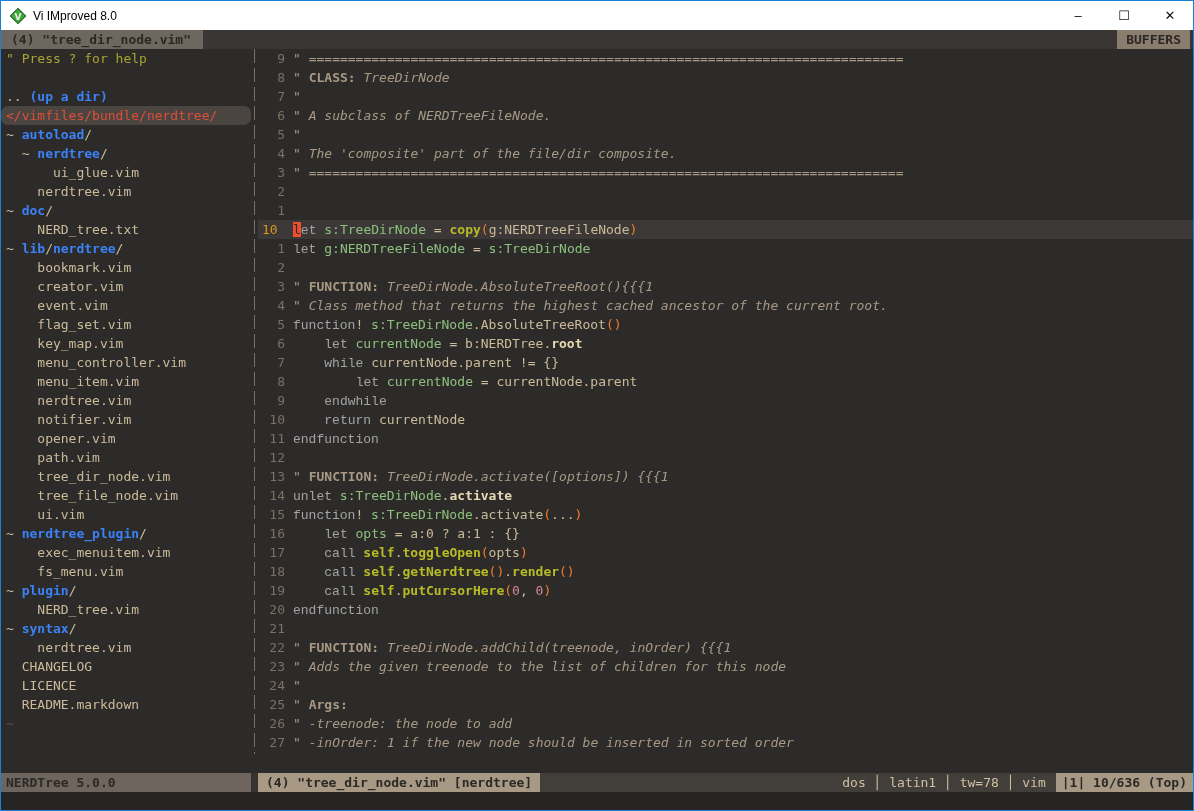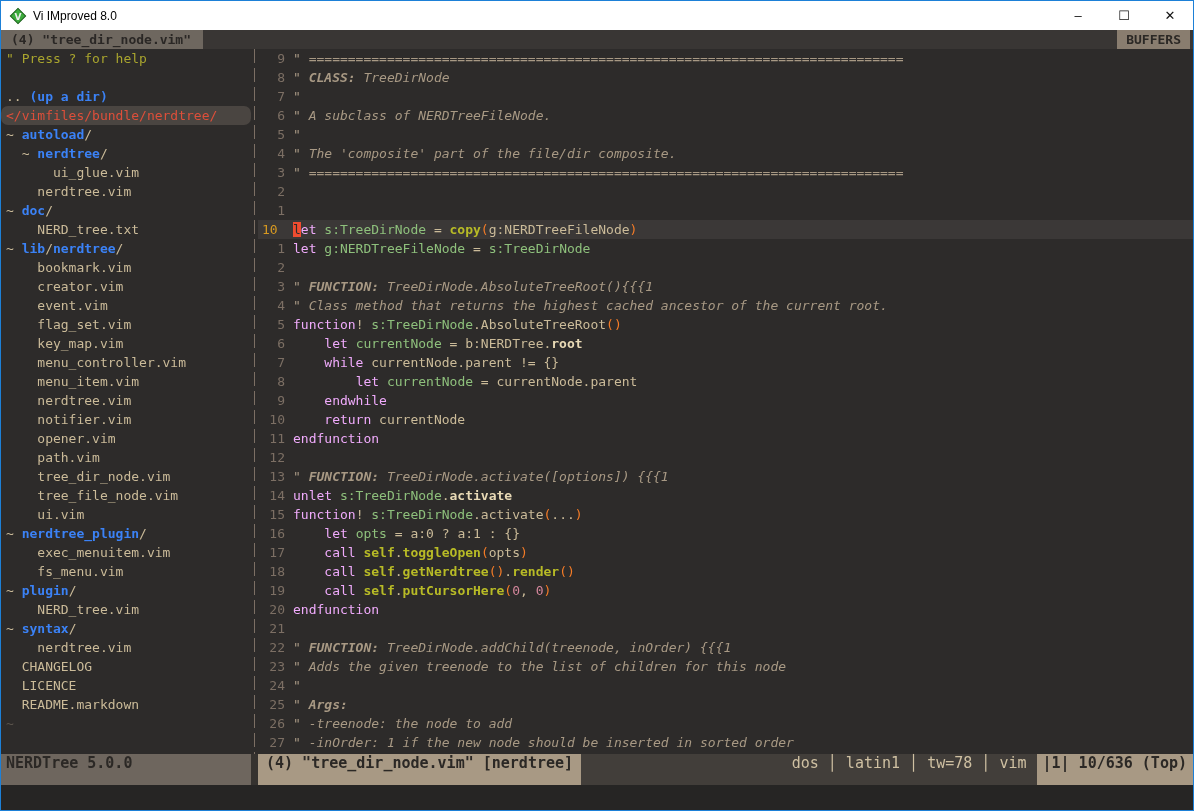"CLASS:" .tk-cb { font-style: italic -> none }
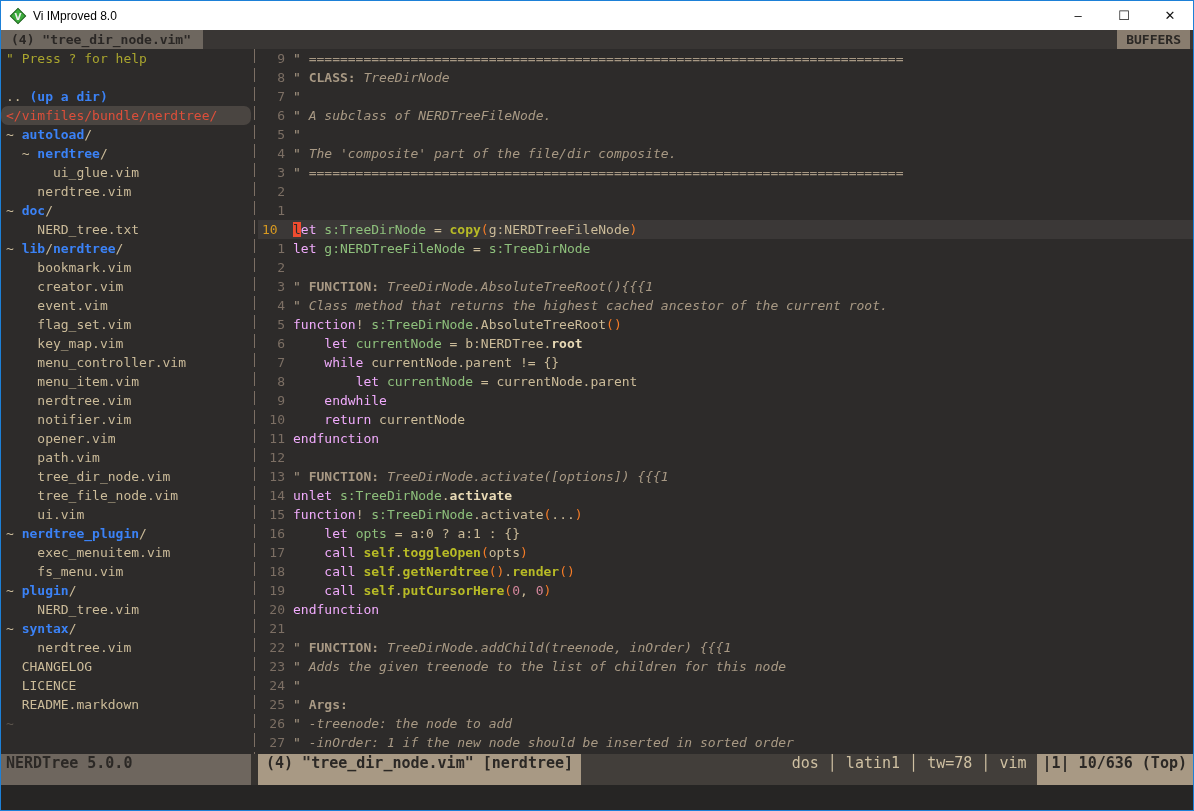"et" .tk-r { color: #f0abfc -> #a3a3a3; font-family: none -> Liberation Mono, monospace }
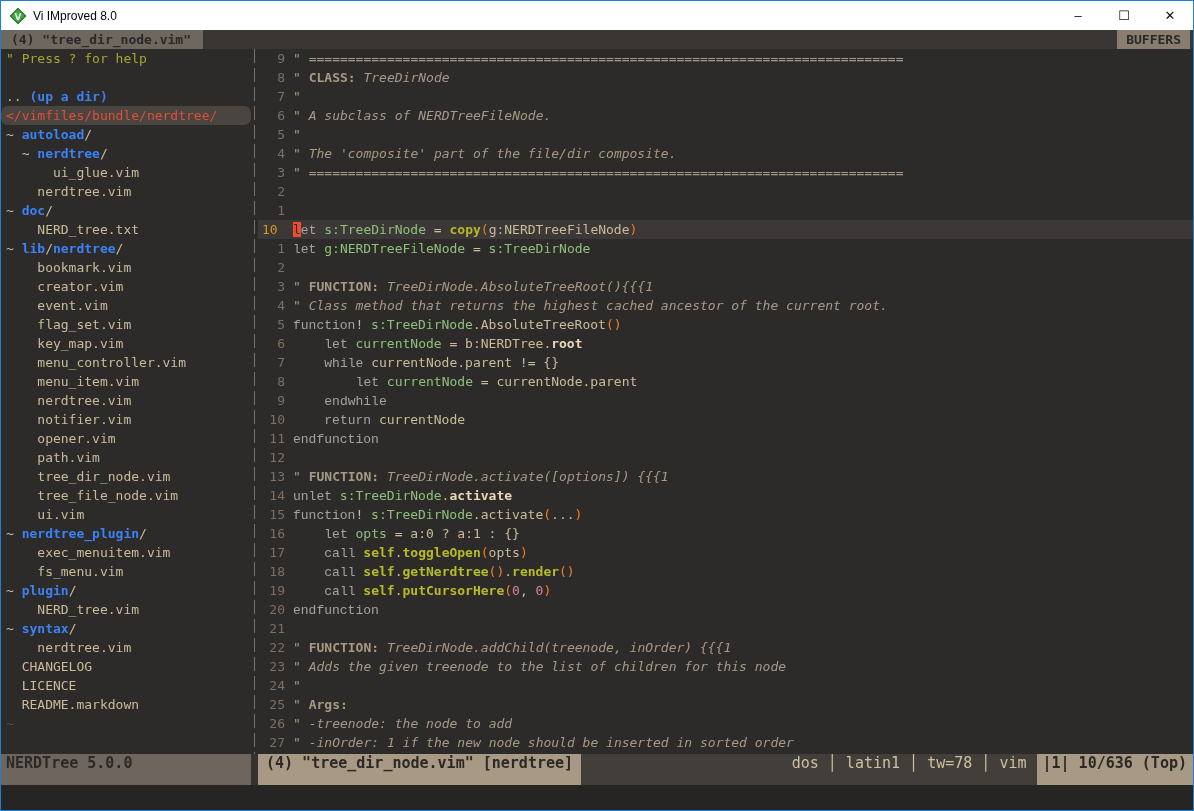"NERDTree 5.0.0" .statusline { font-size: 15px -> 13px; height: 31px -> 19px; margin-top: none -> 19px }
